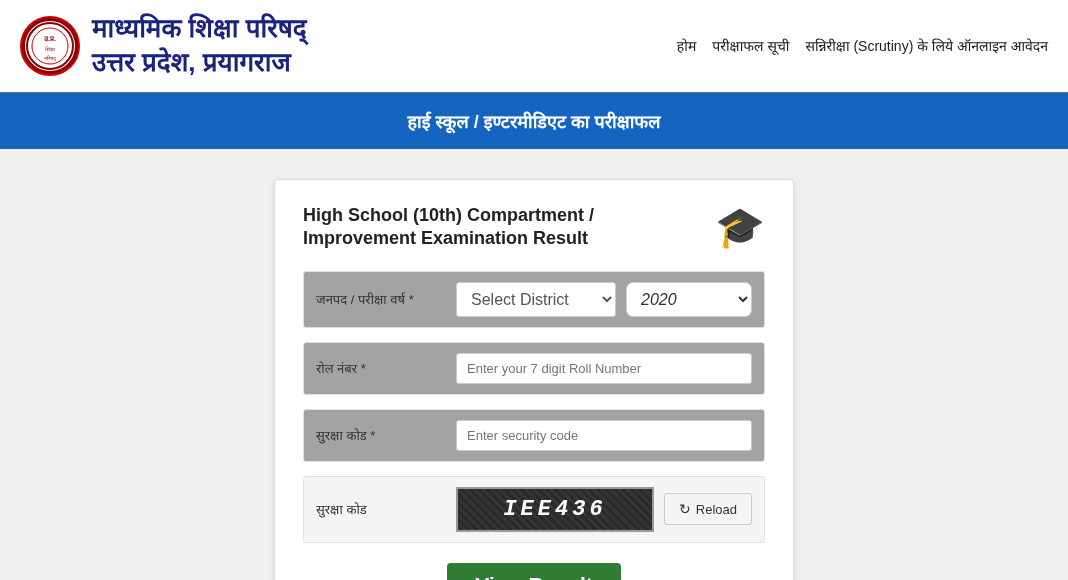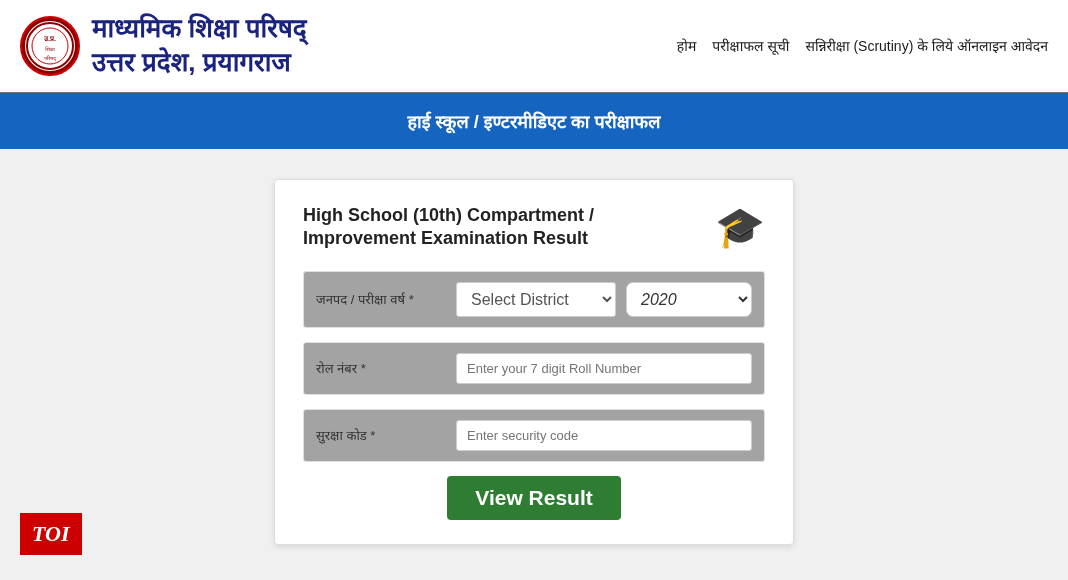"सुरक्षा कोड" div.captcha-row { html: none -> <div> <span>सुरक्षा कोड</span> <div> <span>IEE436</span> </div> <button> <span>↻</span> <span>Reload</span> </button> </div> }
